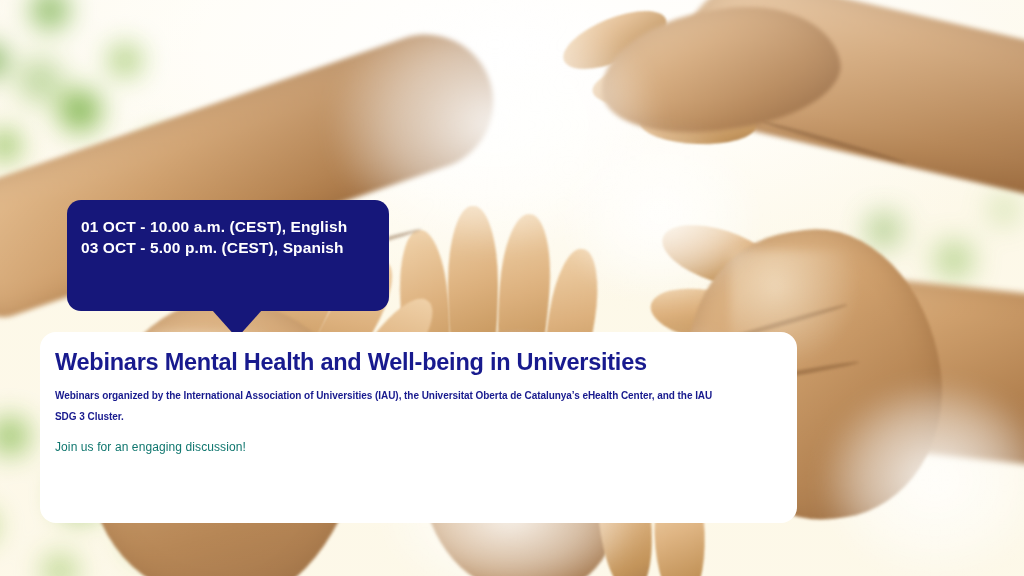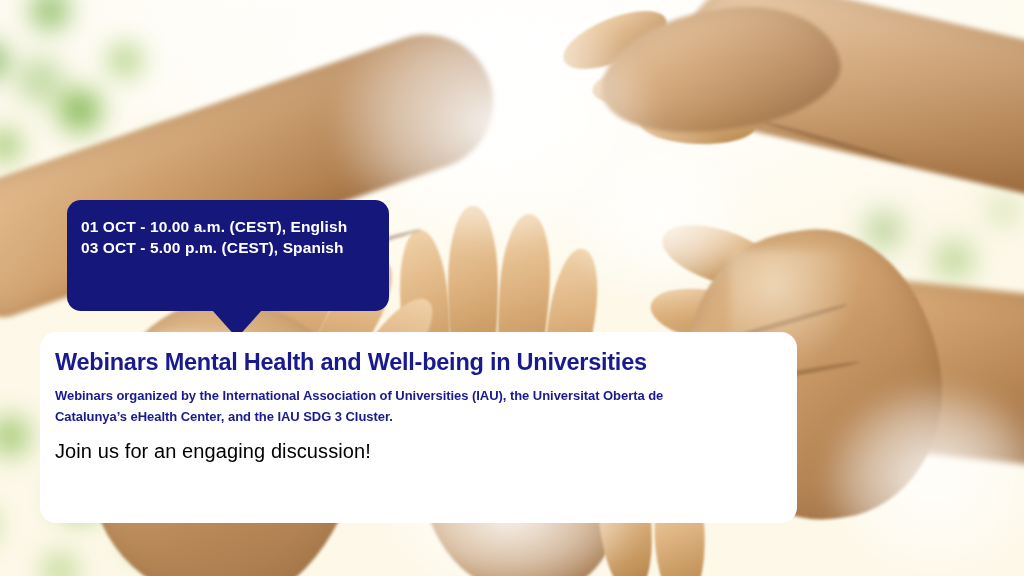"Webinars organized by the International" #subhead { font-size: 13px -> 10px }
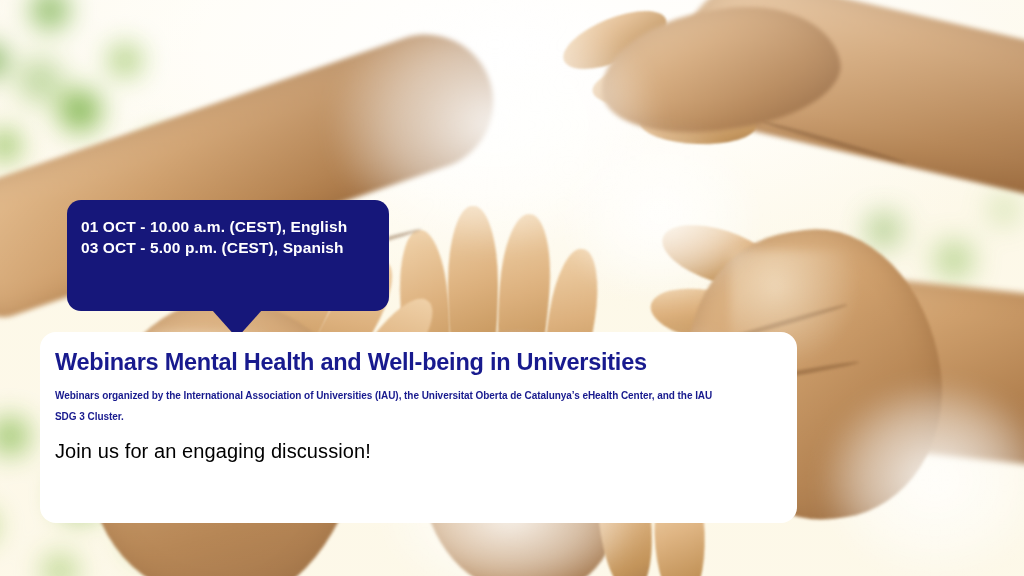"Join us for an engaging" #cta { color: #000000 -> #0f766e; font-size: 20px -> 12px }
